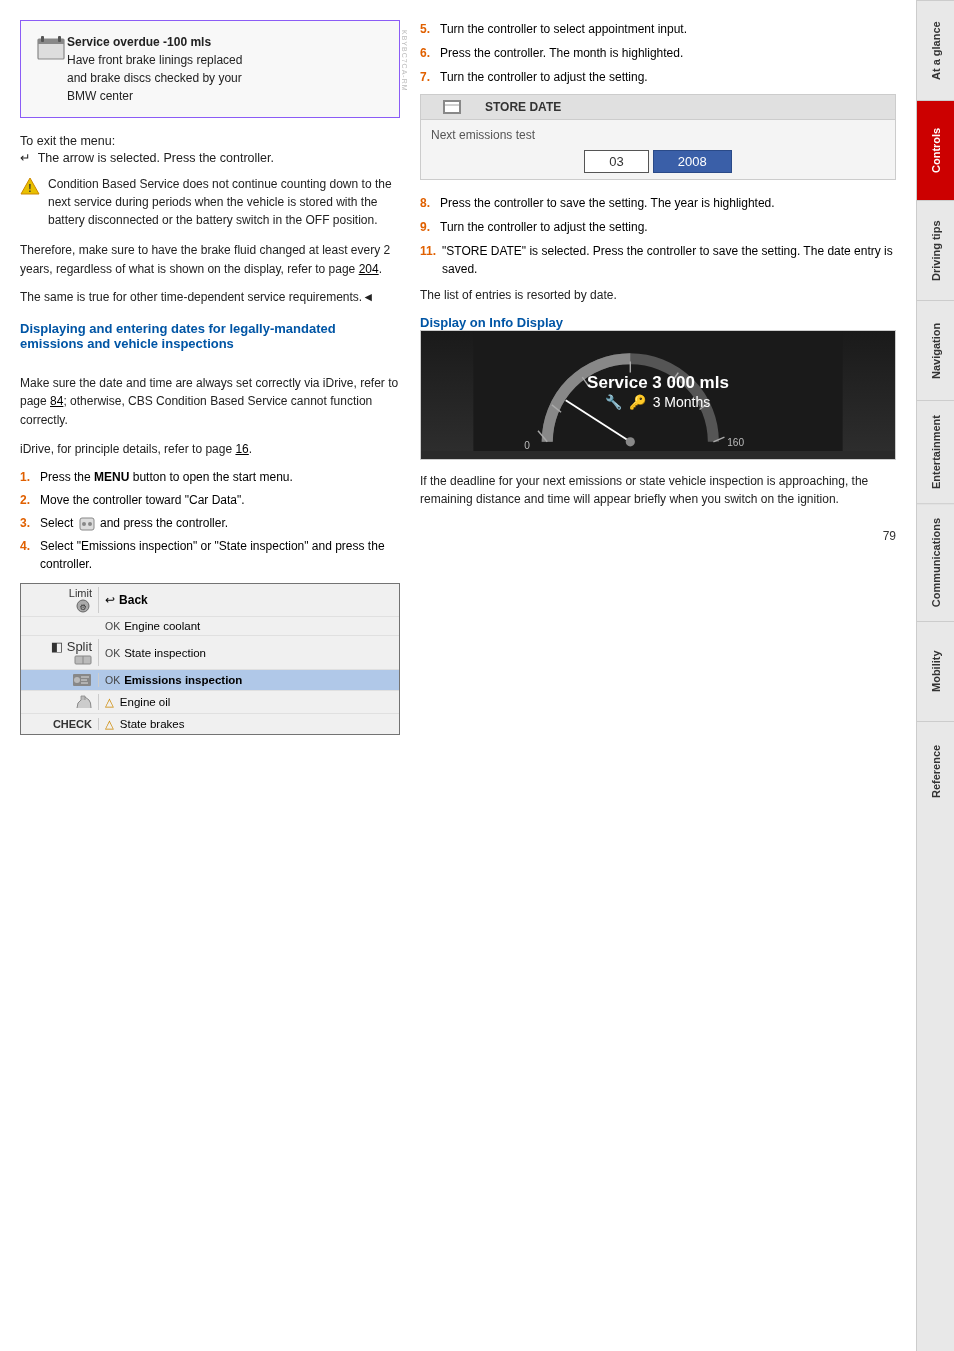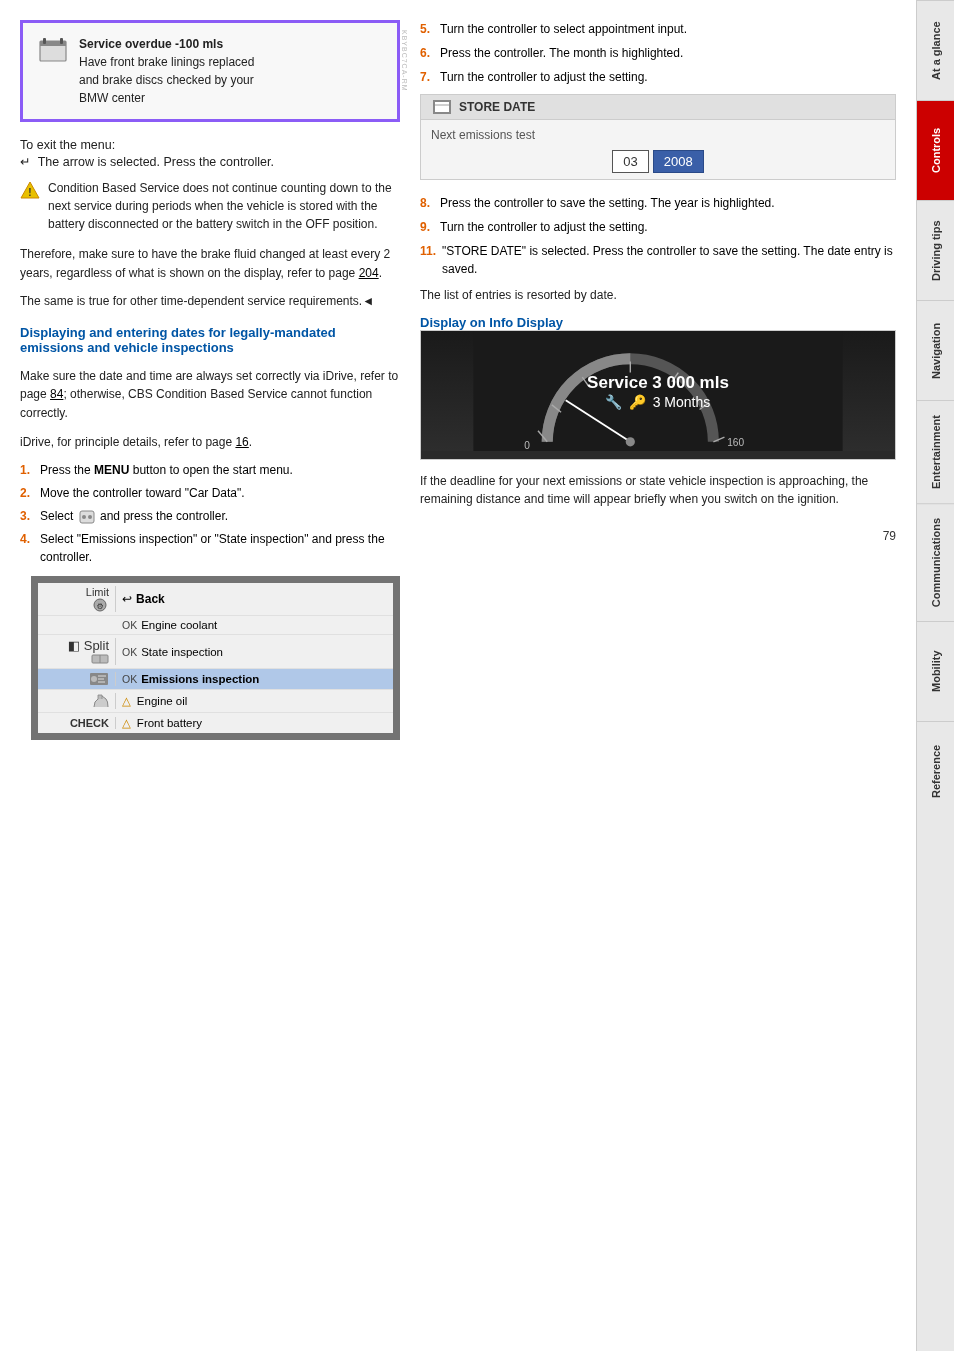"Service overdue -100 mls" .service-box { border: 3px solid #8b5cf6 -> 1px solid #8b5cf6; gap: 10px -> none }
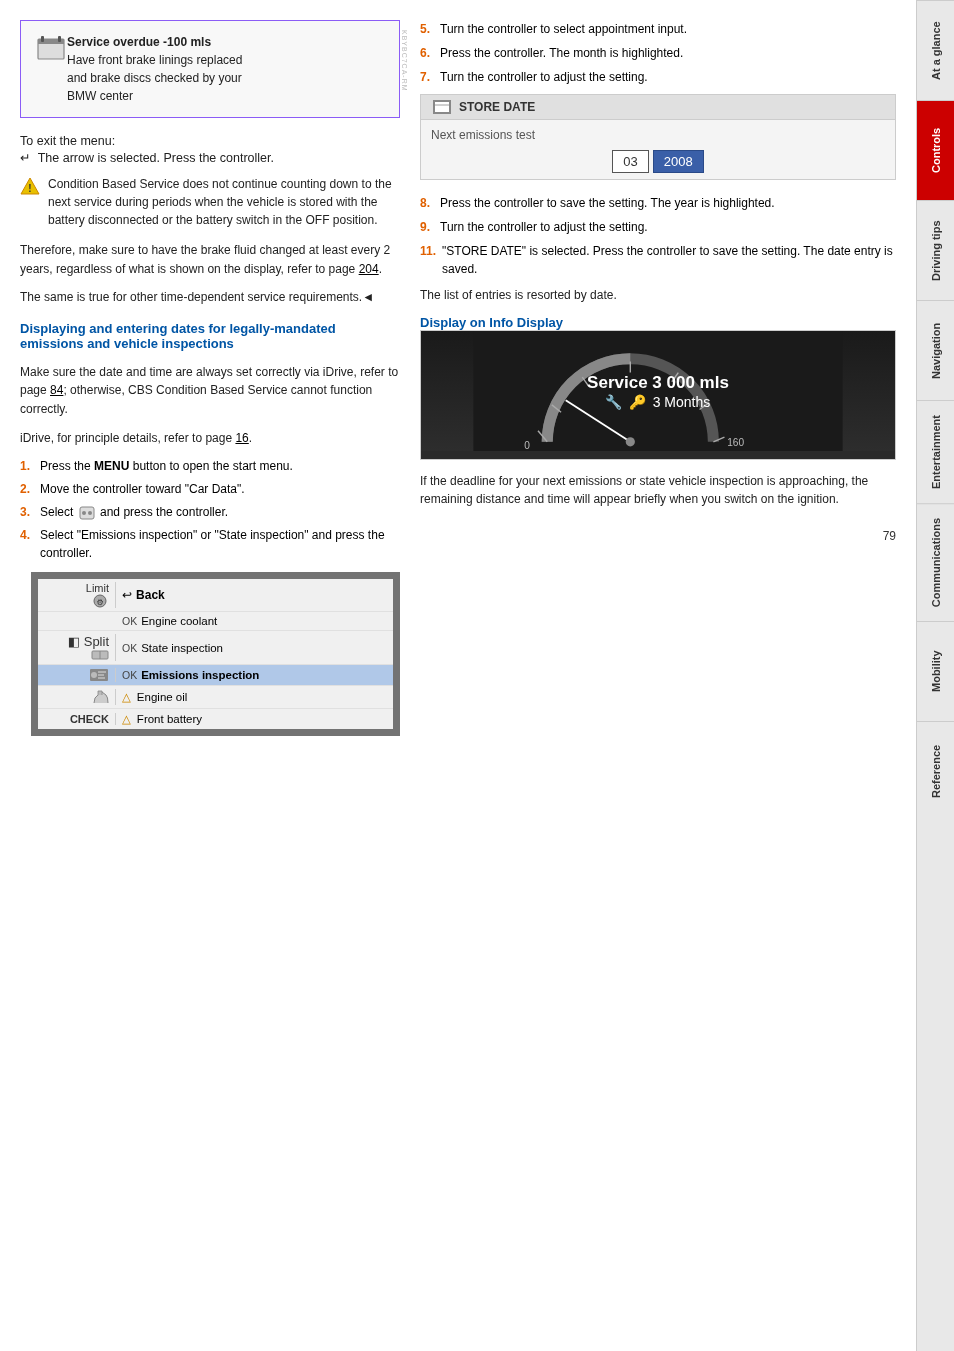"STORE DATE" .store-date-header { gap: 8px -> 24px; padding: 5px 12px -> 5px 22px }
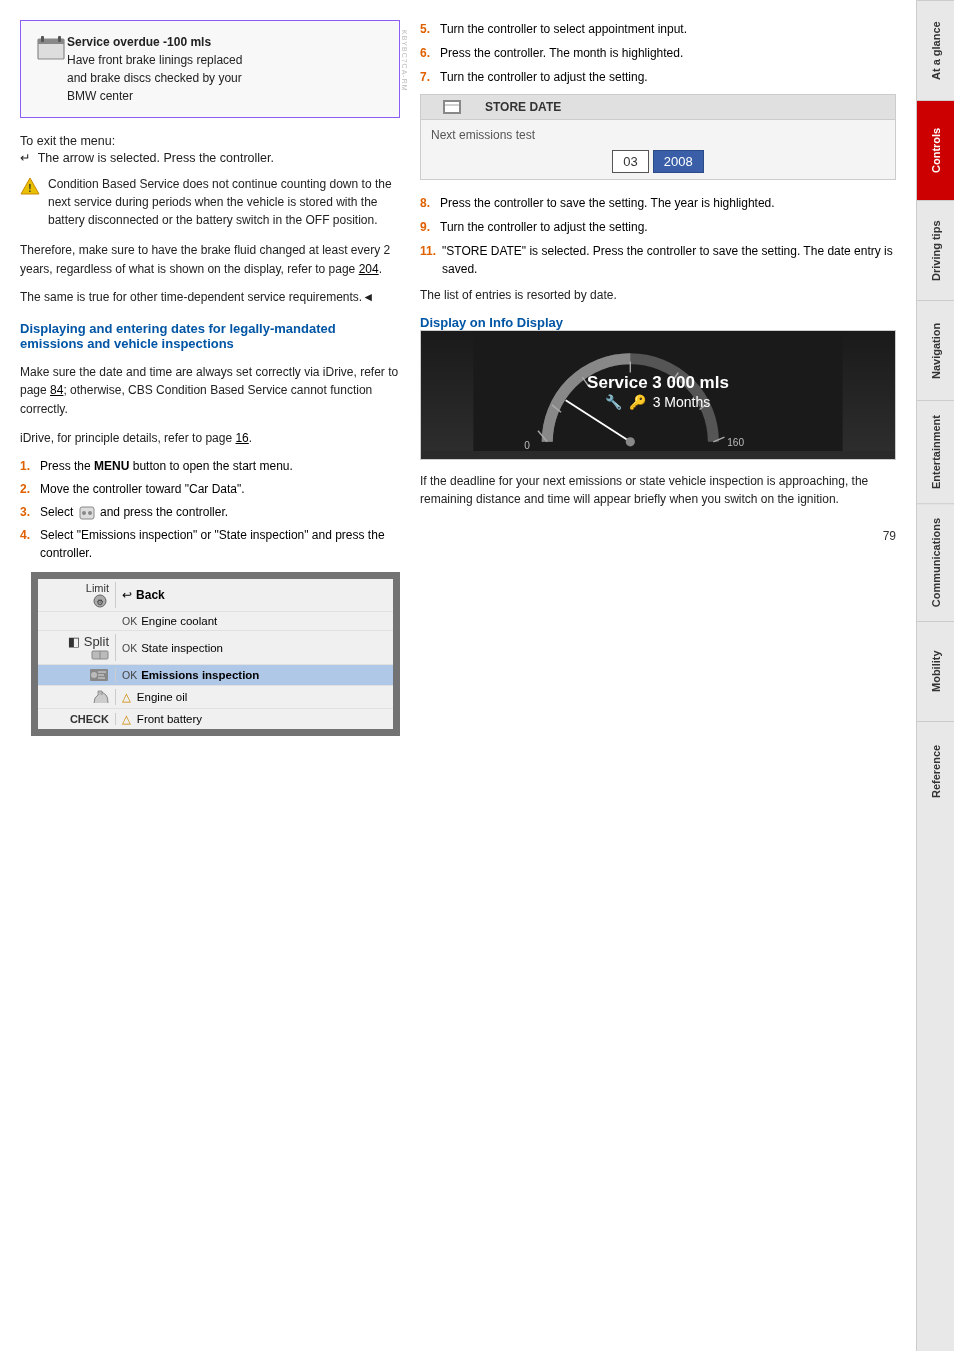"03" .date-field { padding: 3px 10px -> 3px 24px }
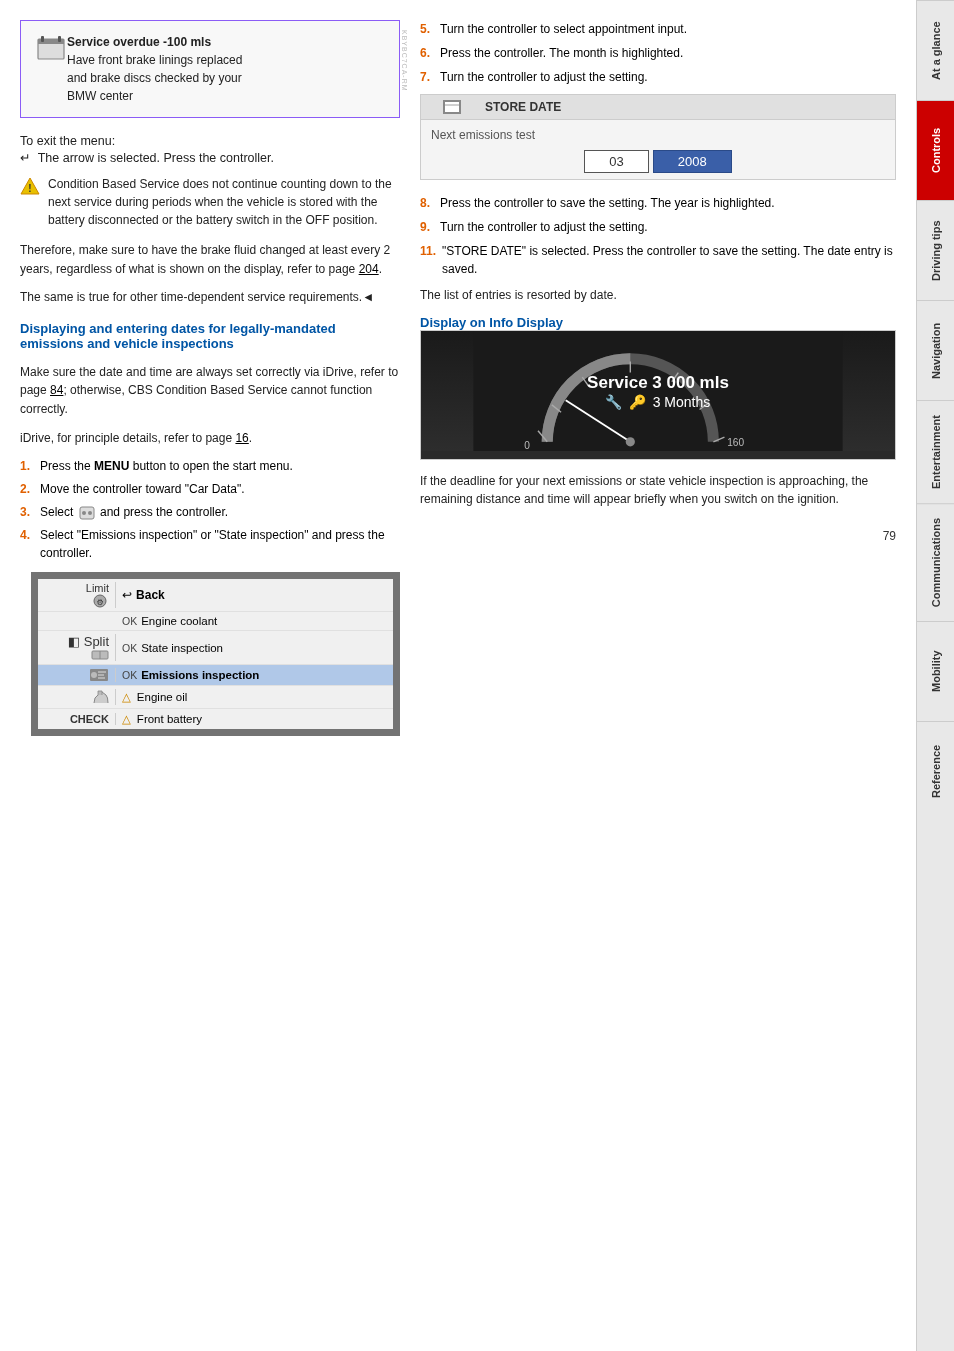"Displaying and entering dates for" .section-heading { margin-bottom: 12px -> 23px }
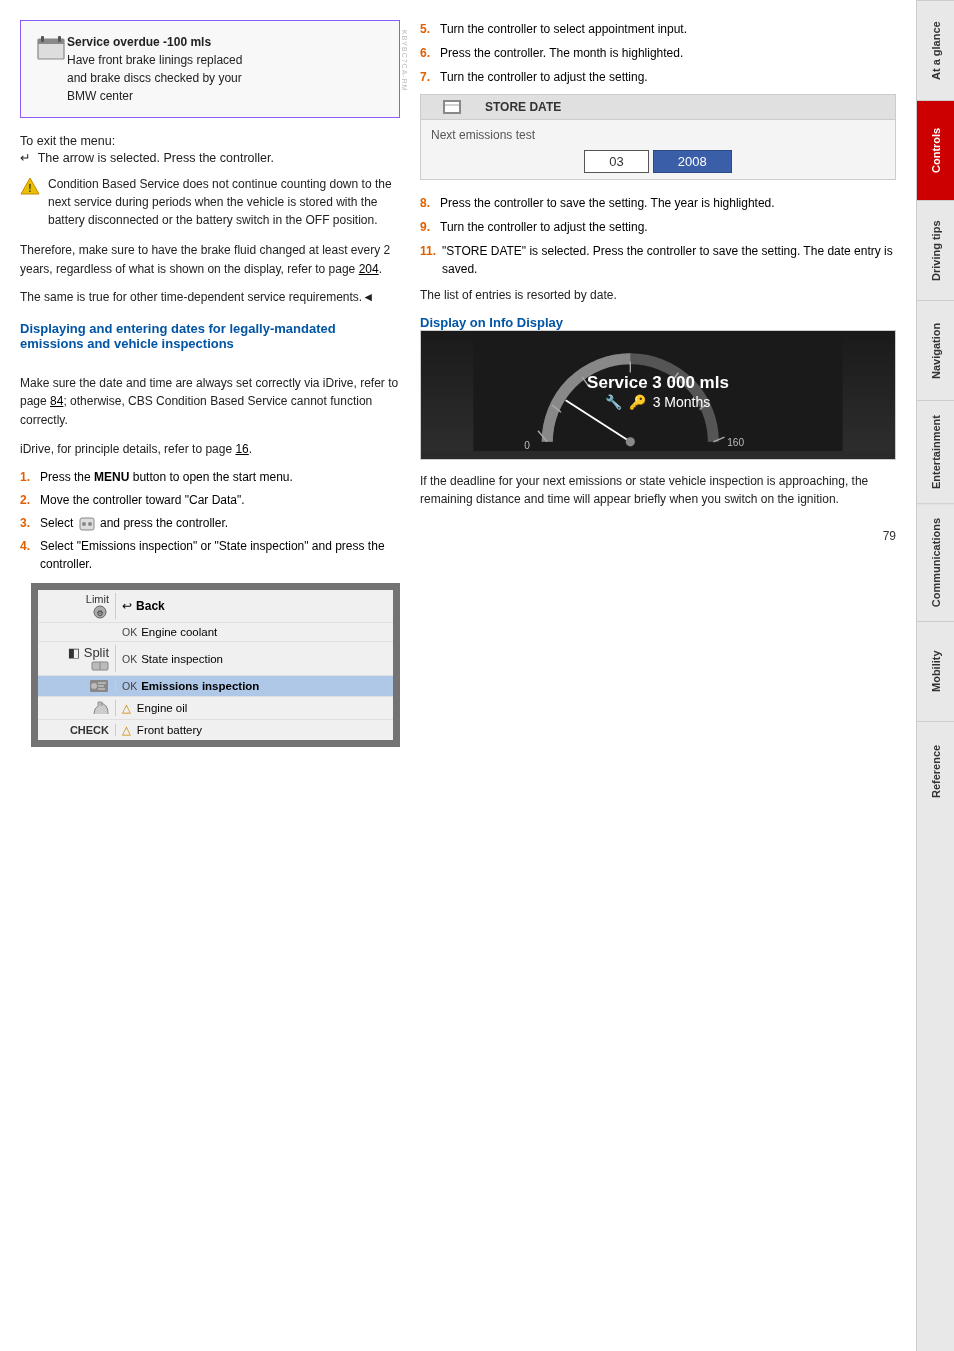"Limit" .menu-screenshot { border: 7px solid #737373 -> 1px solid #737373; margin-left: 11px -> none }
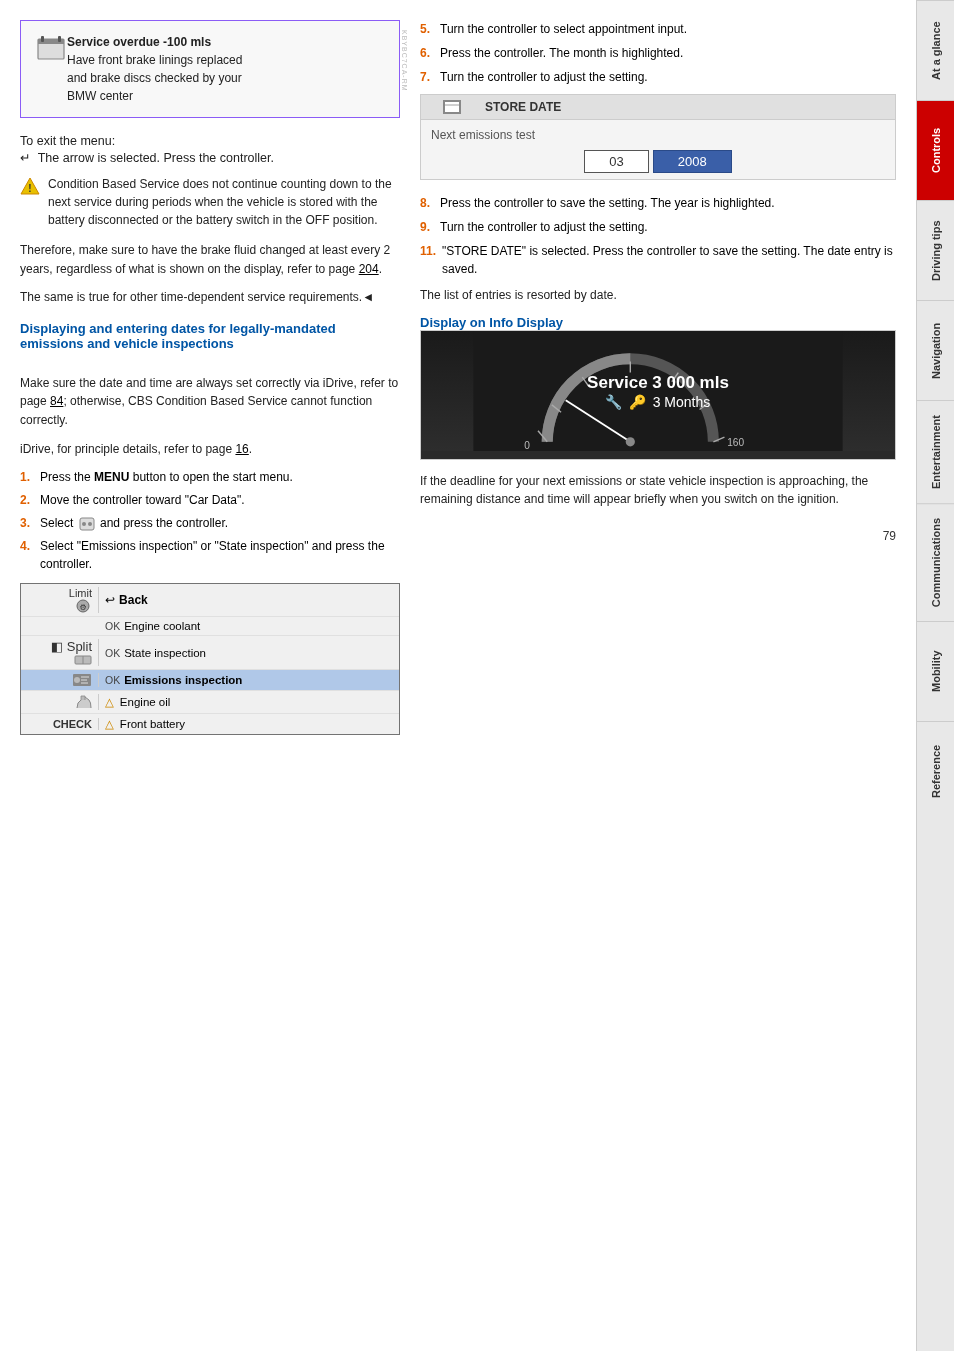"Front battery" span { text: Front battery -> State brakes }
